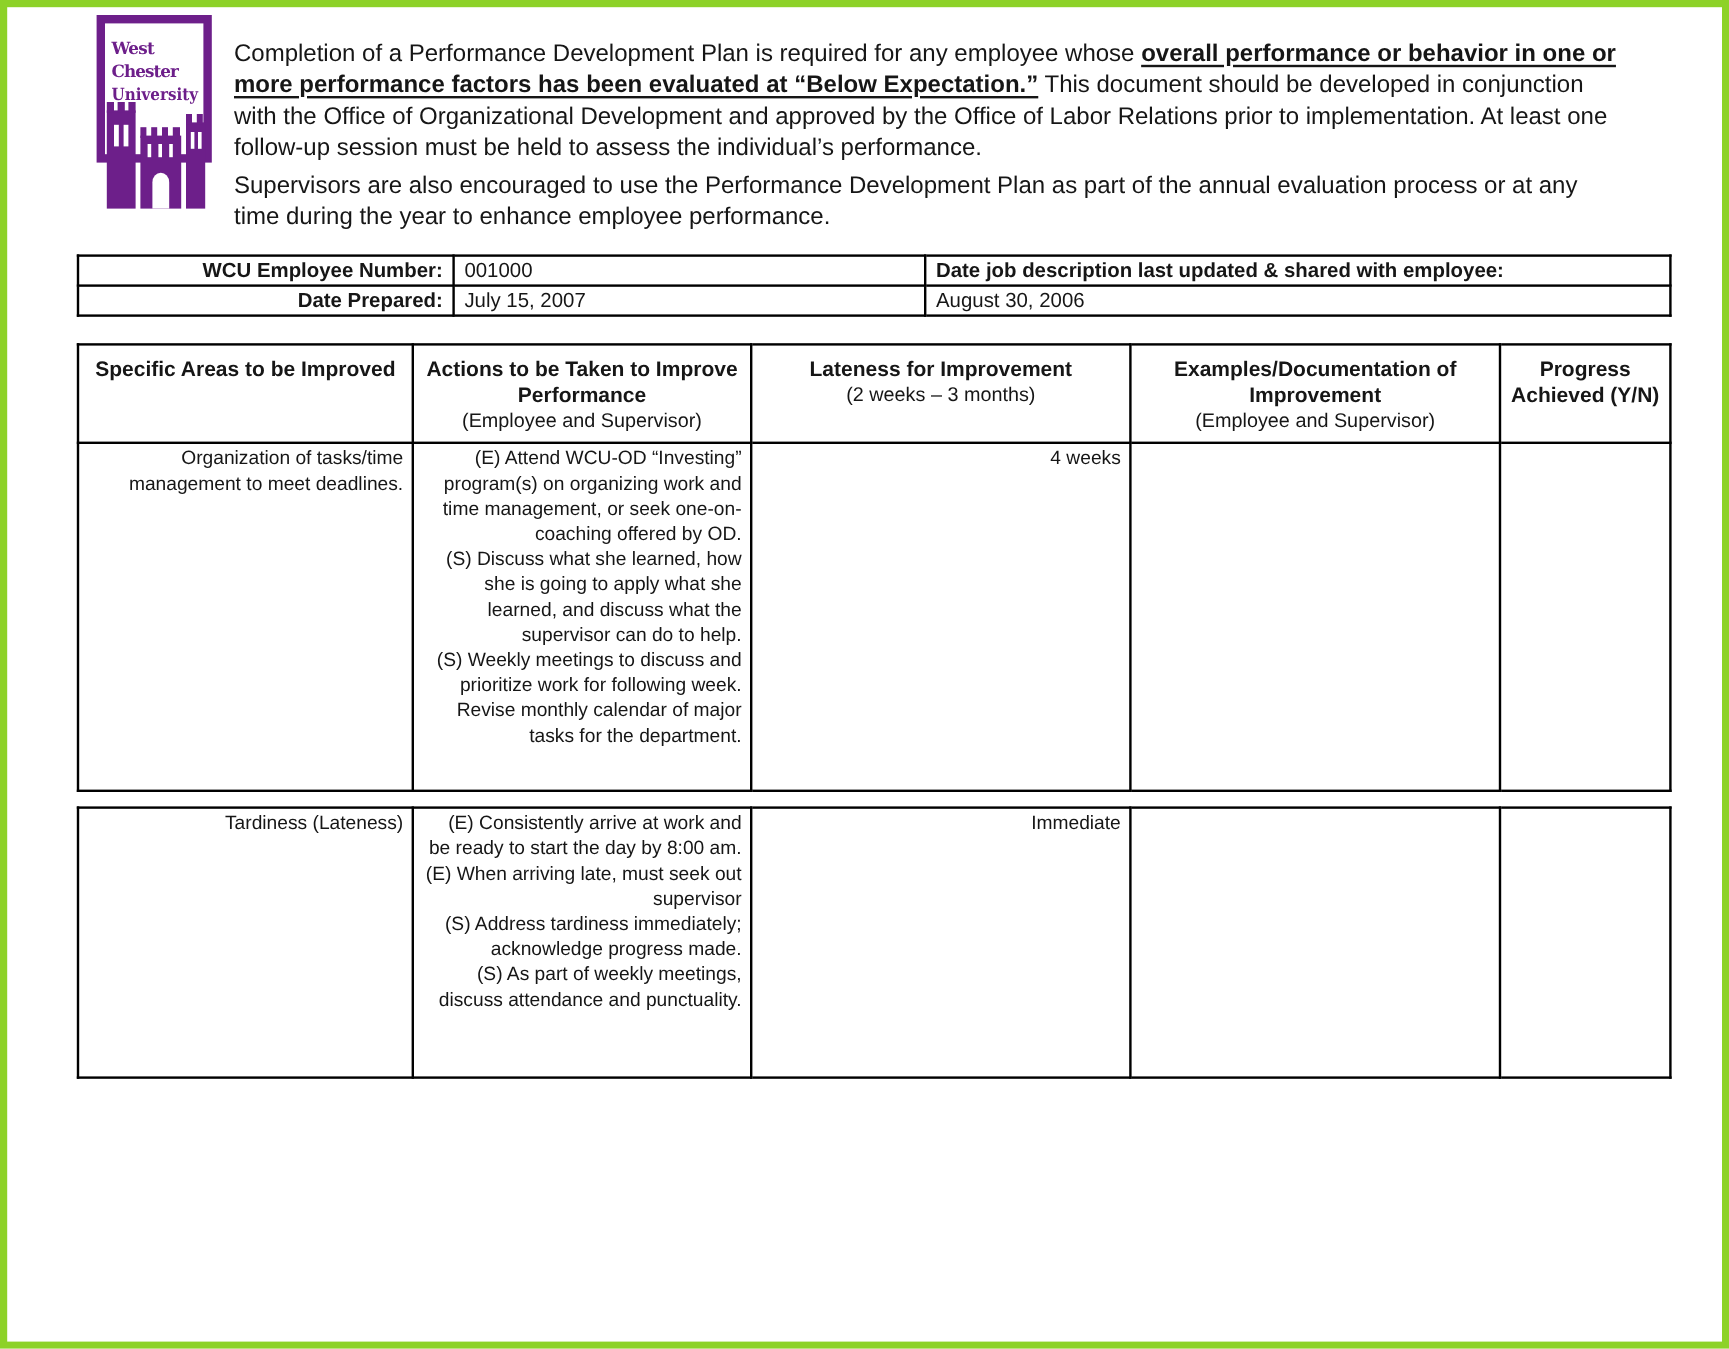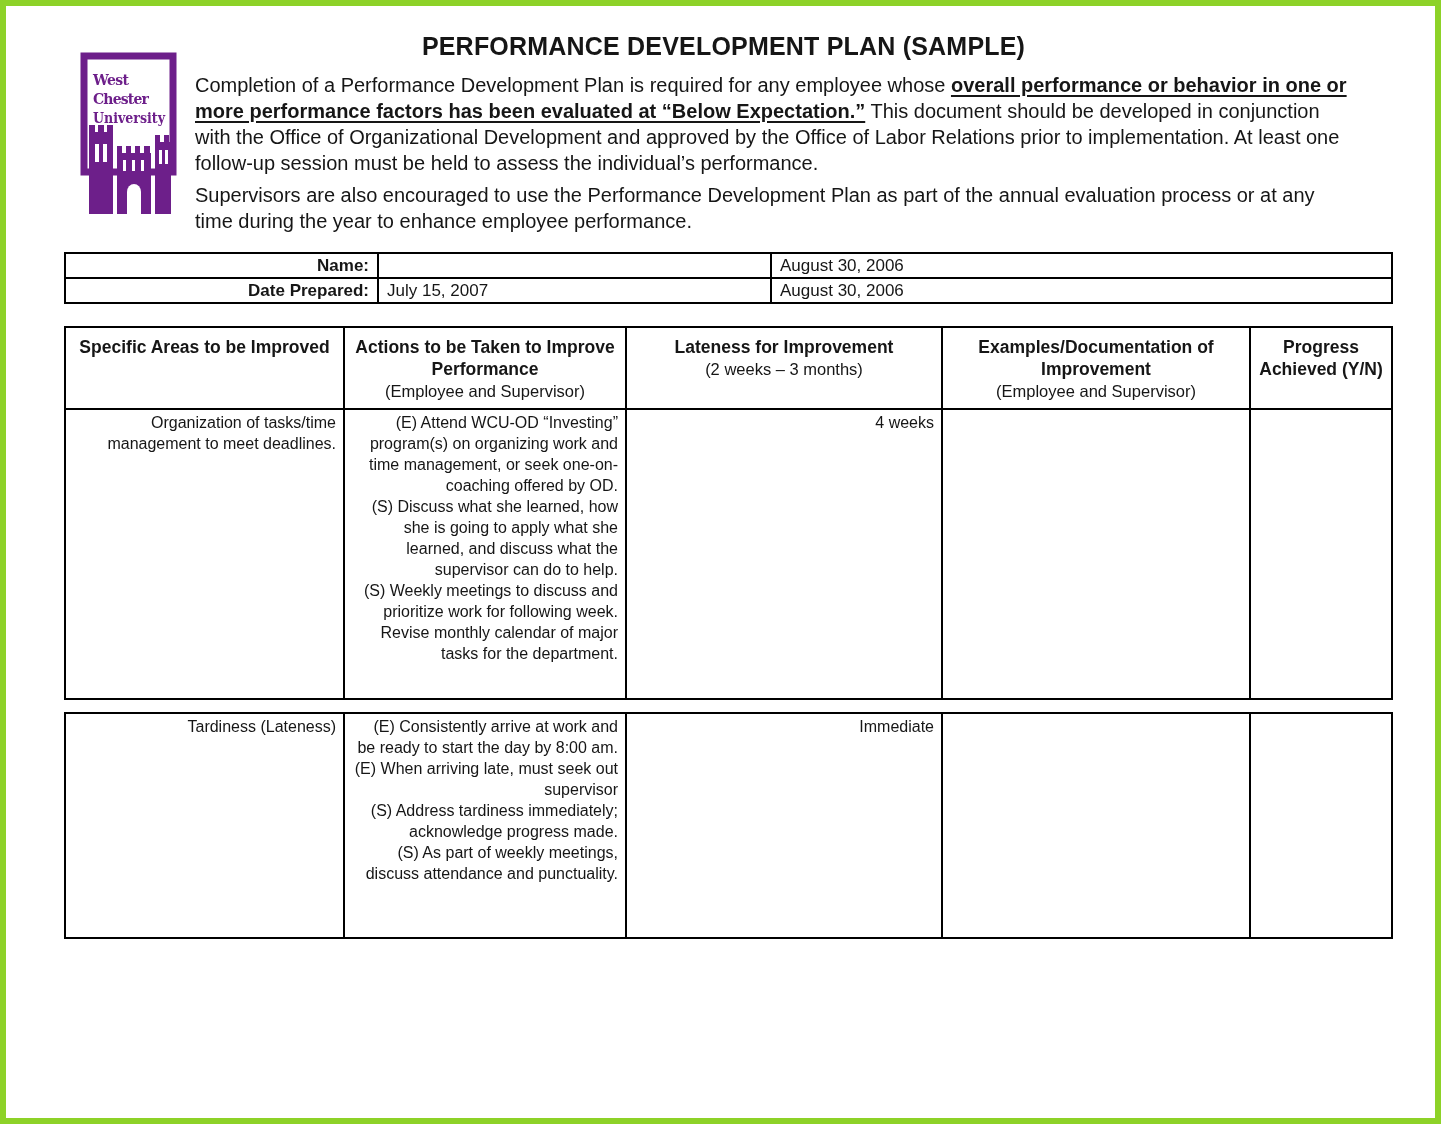"PERFORMANCE DEVELOPMENT PLAN (SAMPLE)" h1.doc-title { html: <h1>PERFORMANCE DEVELOPMENT PLAN (SAMPLE)</h1> -> none }
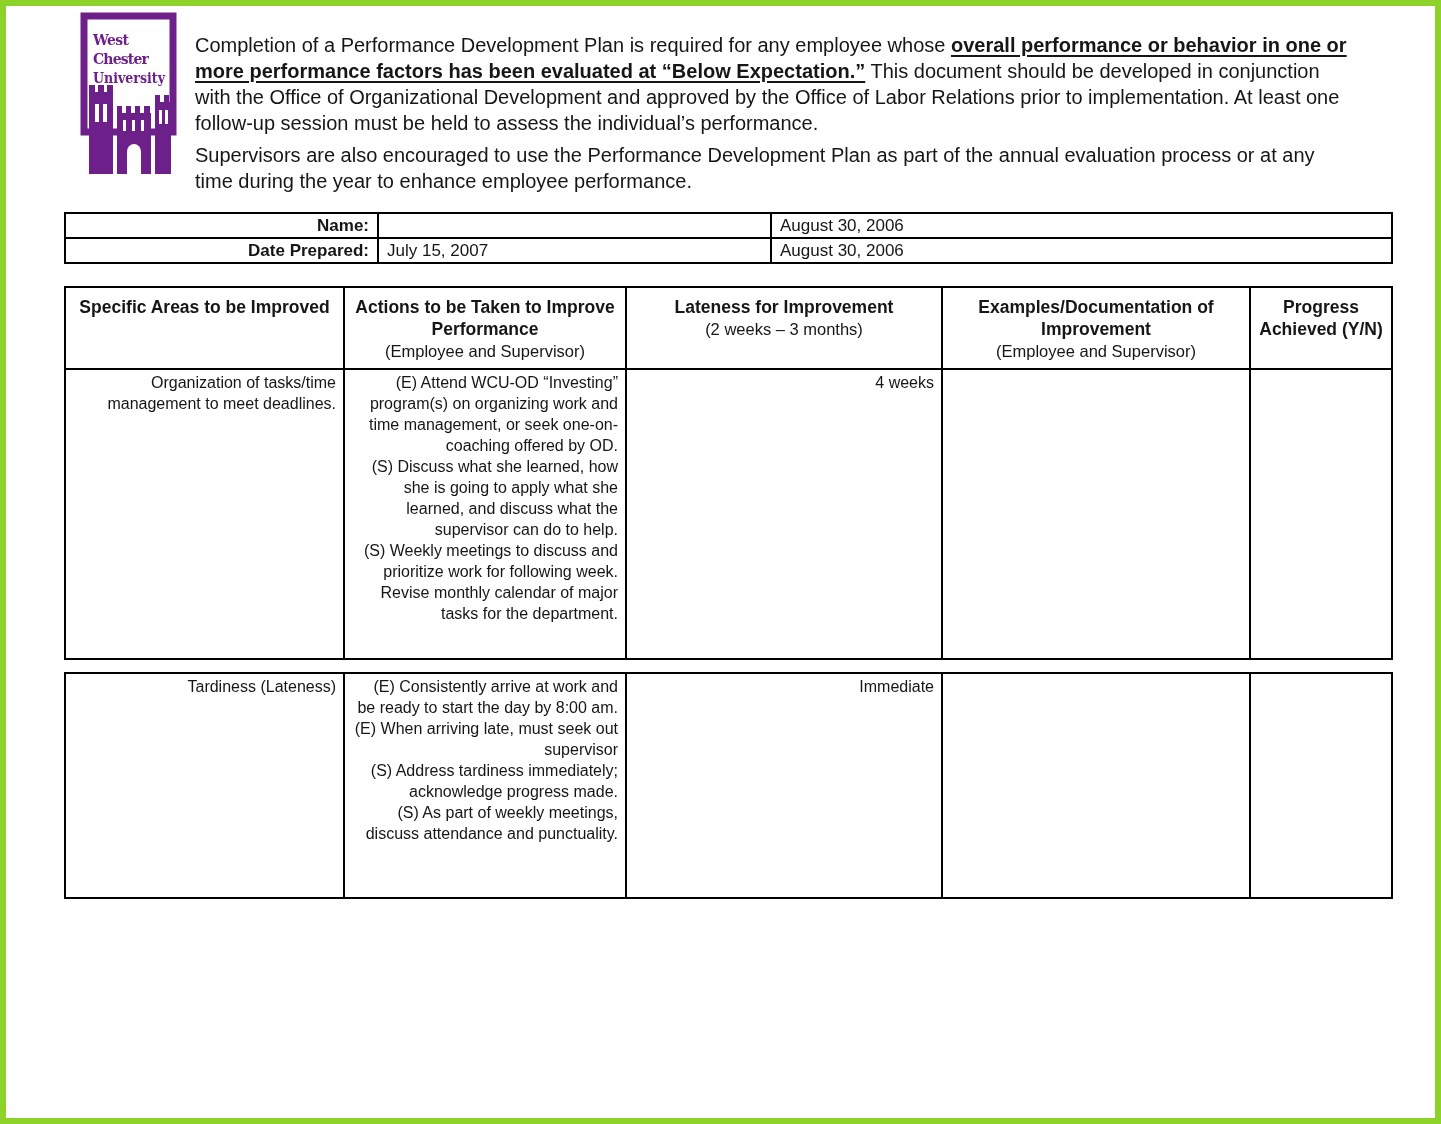"WCU Employee Number:" tr { html: none -> <tr> <td>WCU Employee Number:</td> <td>001000</td> <td>Date job description last updated &amp; shared with employee:</td> </tr> }
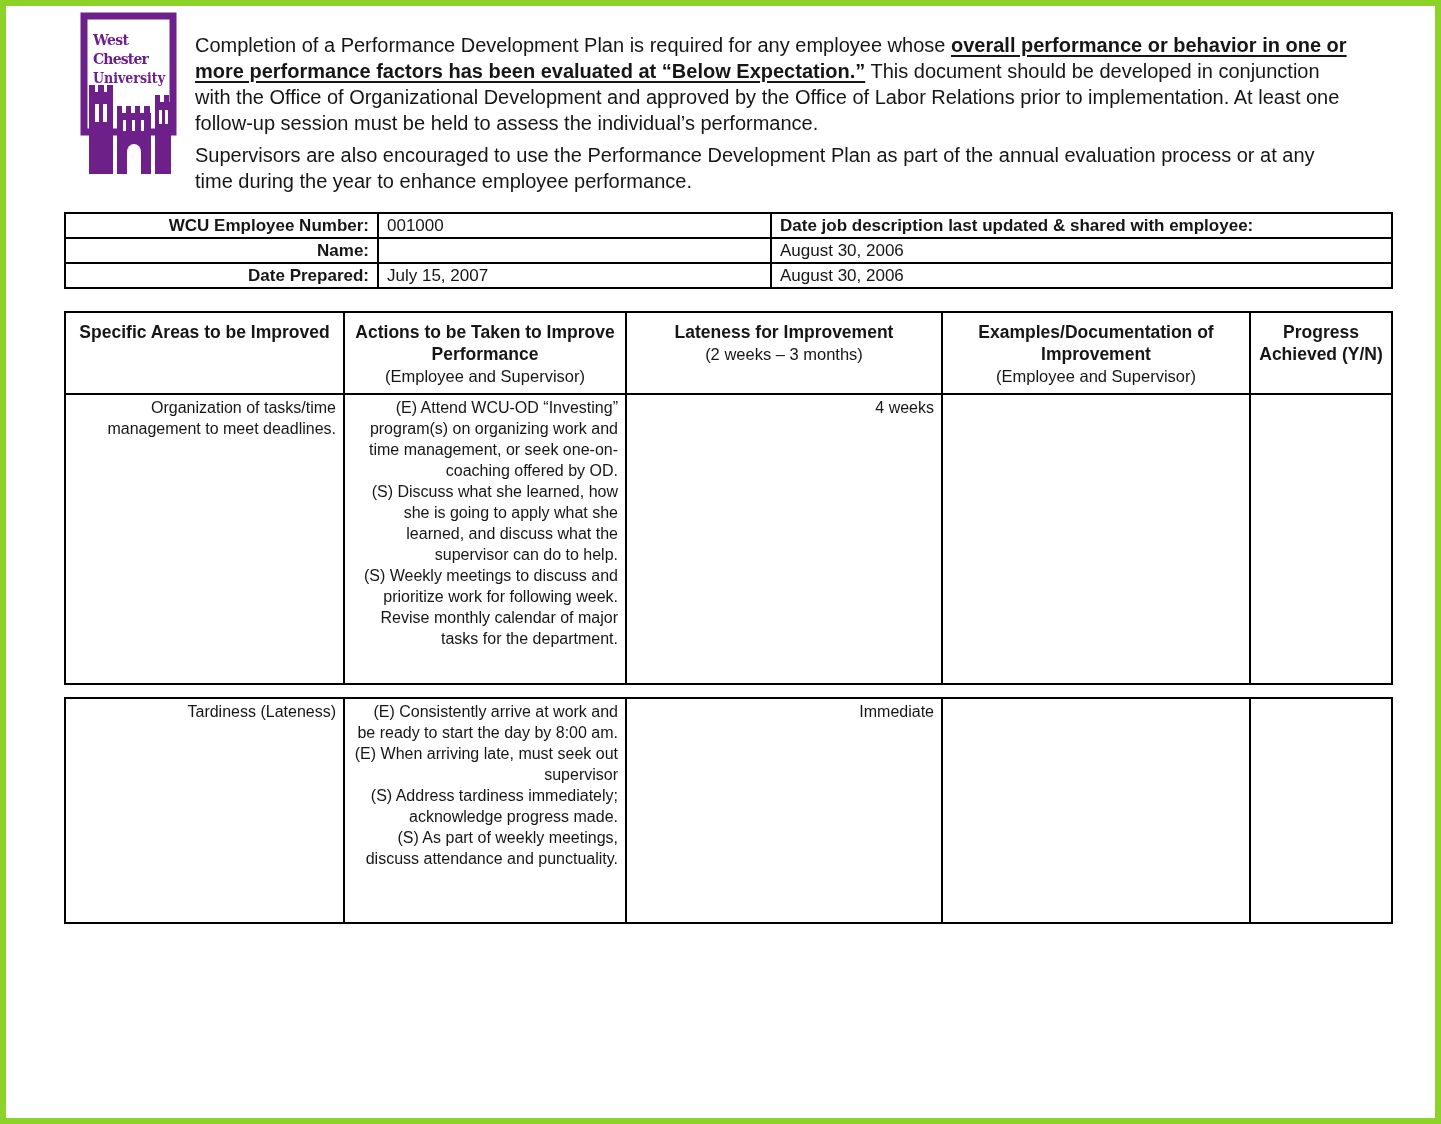"Name:" tr { html: <tr> <td>Name:</td> <td></td> <td>August 30, 2006</td> </tr> -> none }
